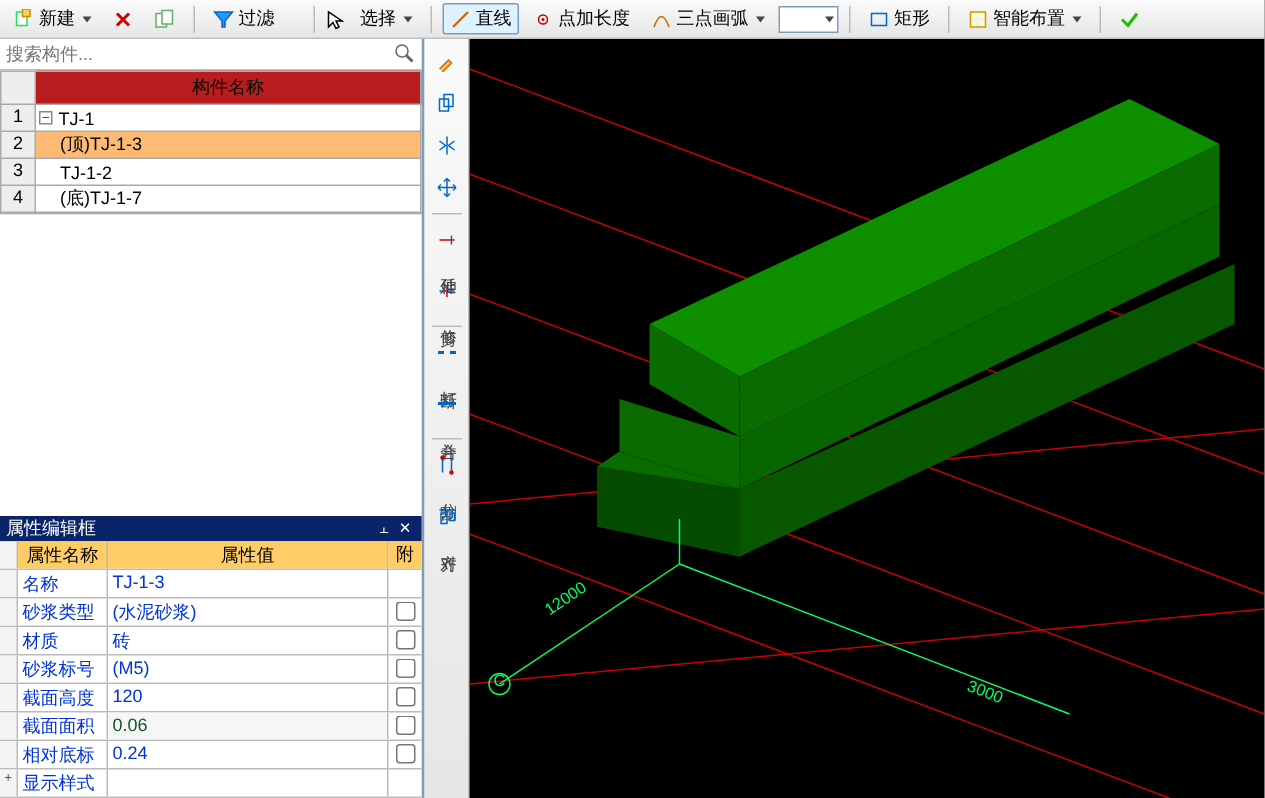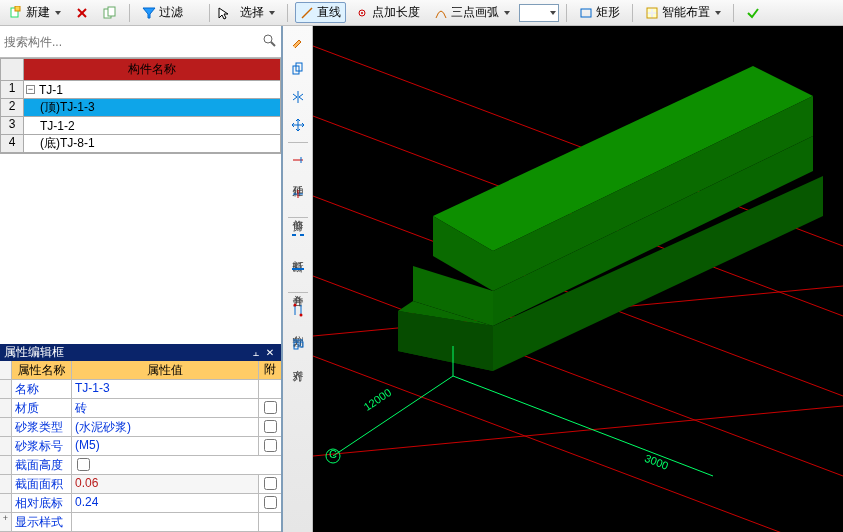"搜索构件..." .search-row { height: 32px -> 21px }
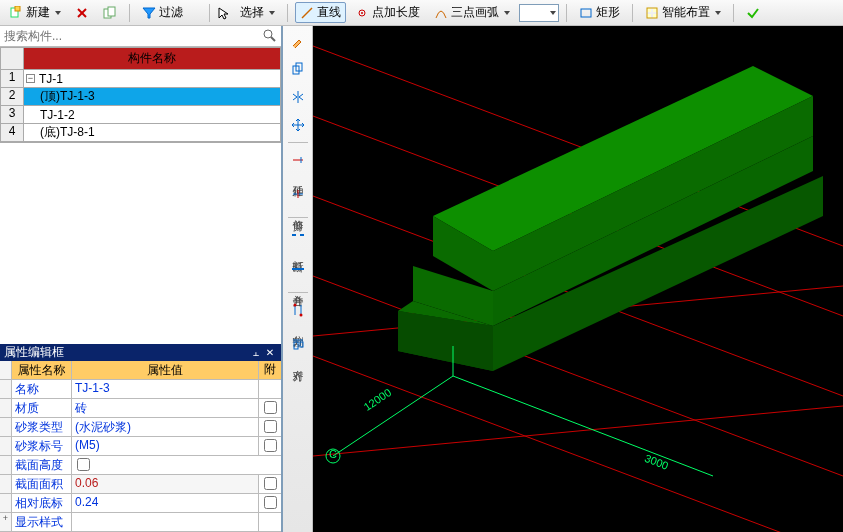"(顶)TJ-1-3" .tree-row.sel .cell { background: #0ea5e9 -> #fdba74 }
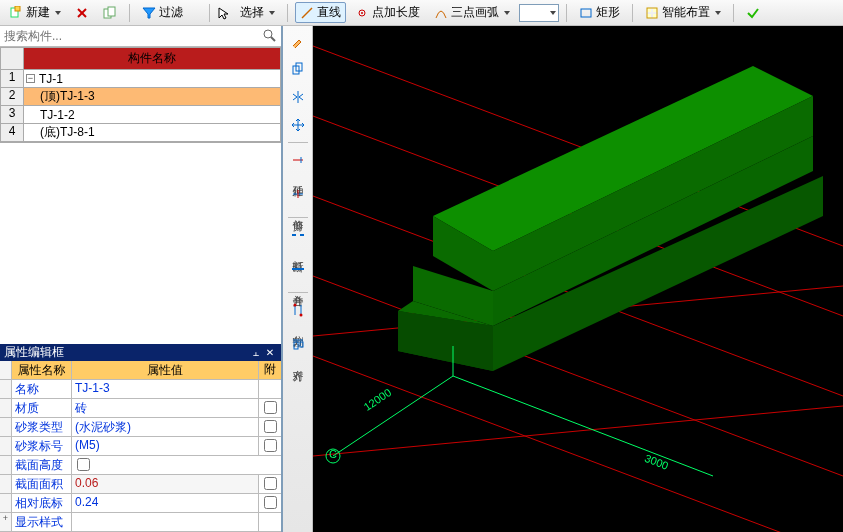"(底)TJ-8-1" span { text: TJ-8-1 -> TJ-1-7 }
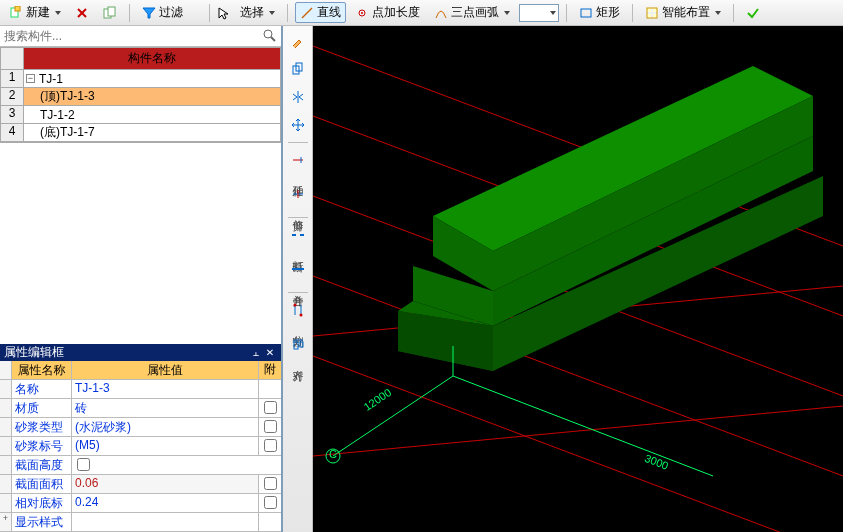"材质" div.prop-row { order: before "砂浆类型" -> after "砂浆类型" }
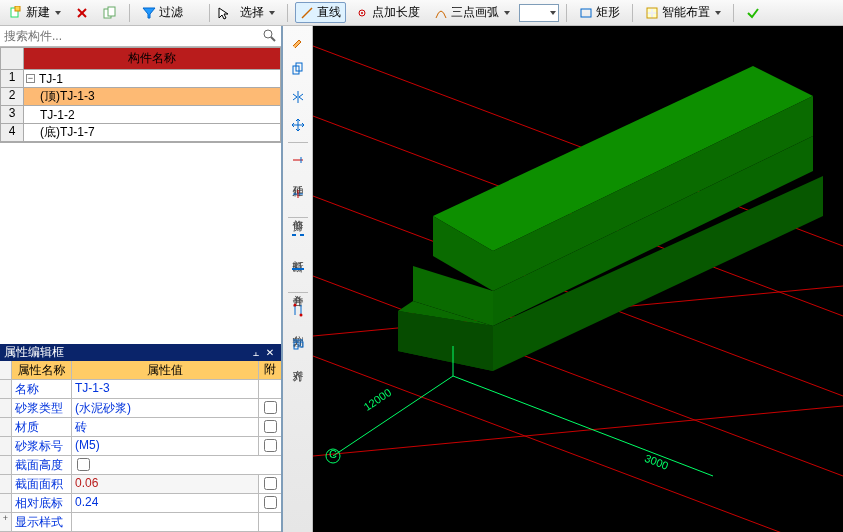"120" div.pval { html: none -> <div>120</div> }
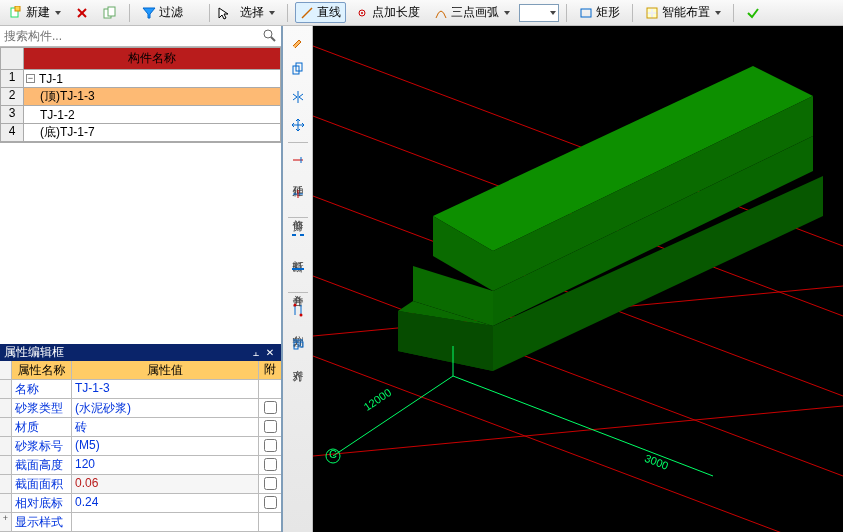"0.06" .pval.ro { color: #b91c1c -> #14532d }
